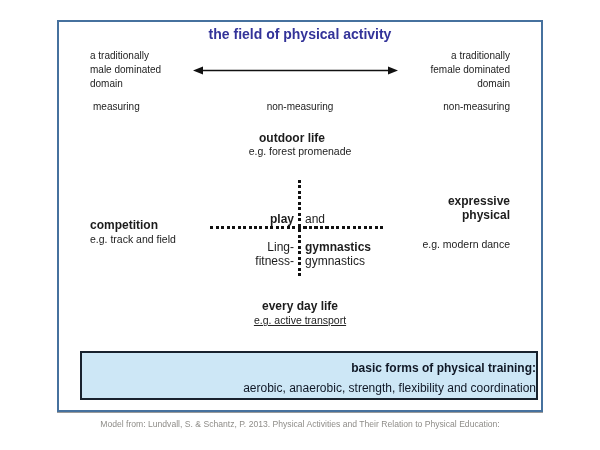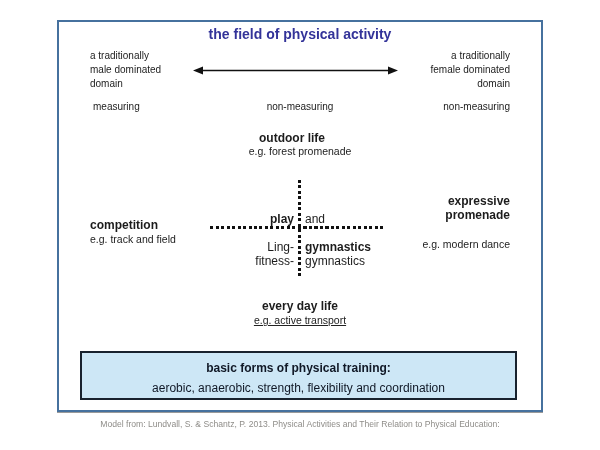"promenade" div { text: promenade -> physical }
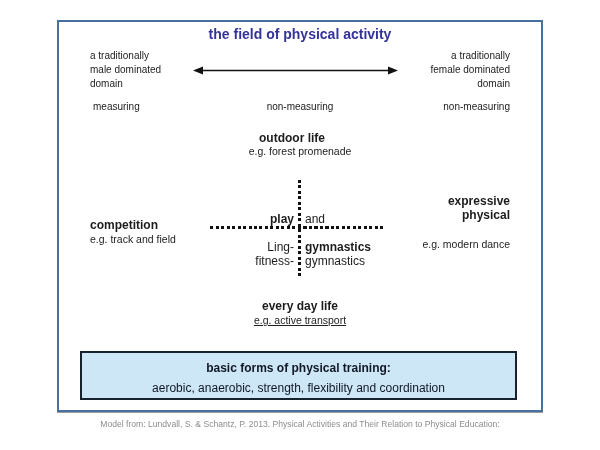"basic forms of physical training:" .training-box { padding-left: none -> 21px; text-align: center -> right }
